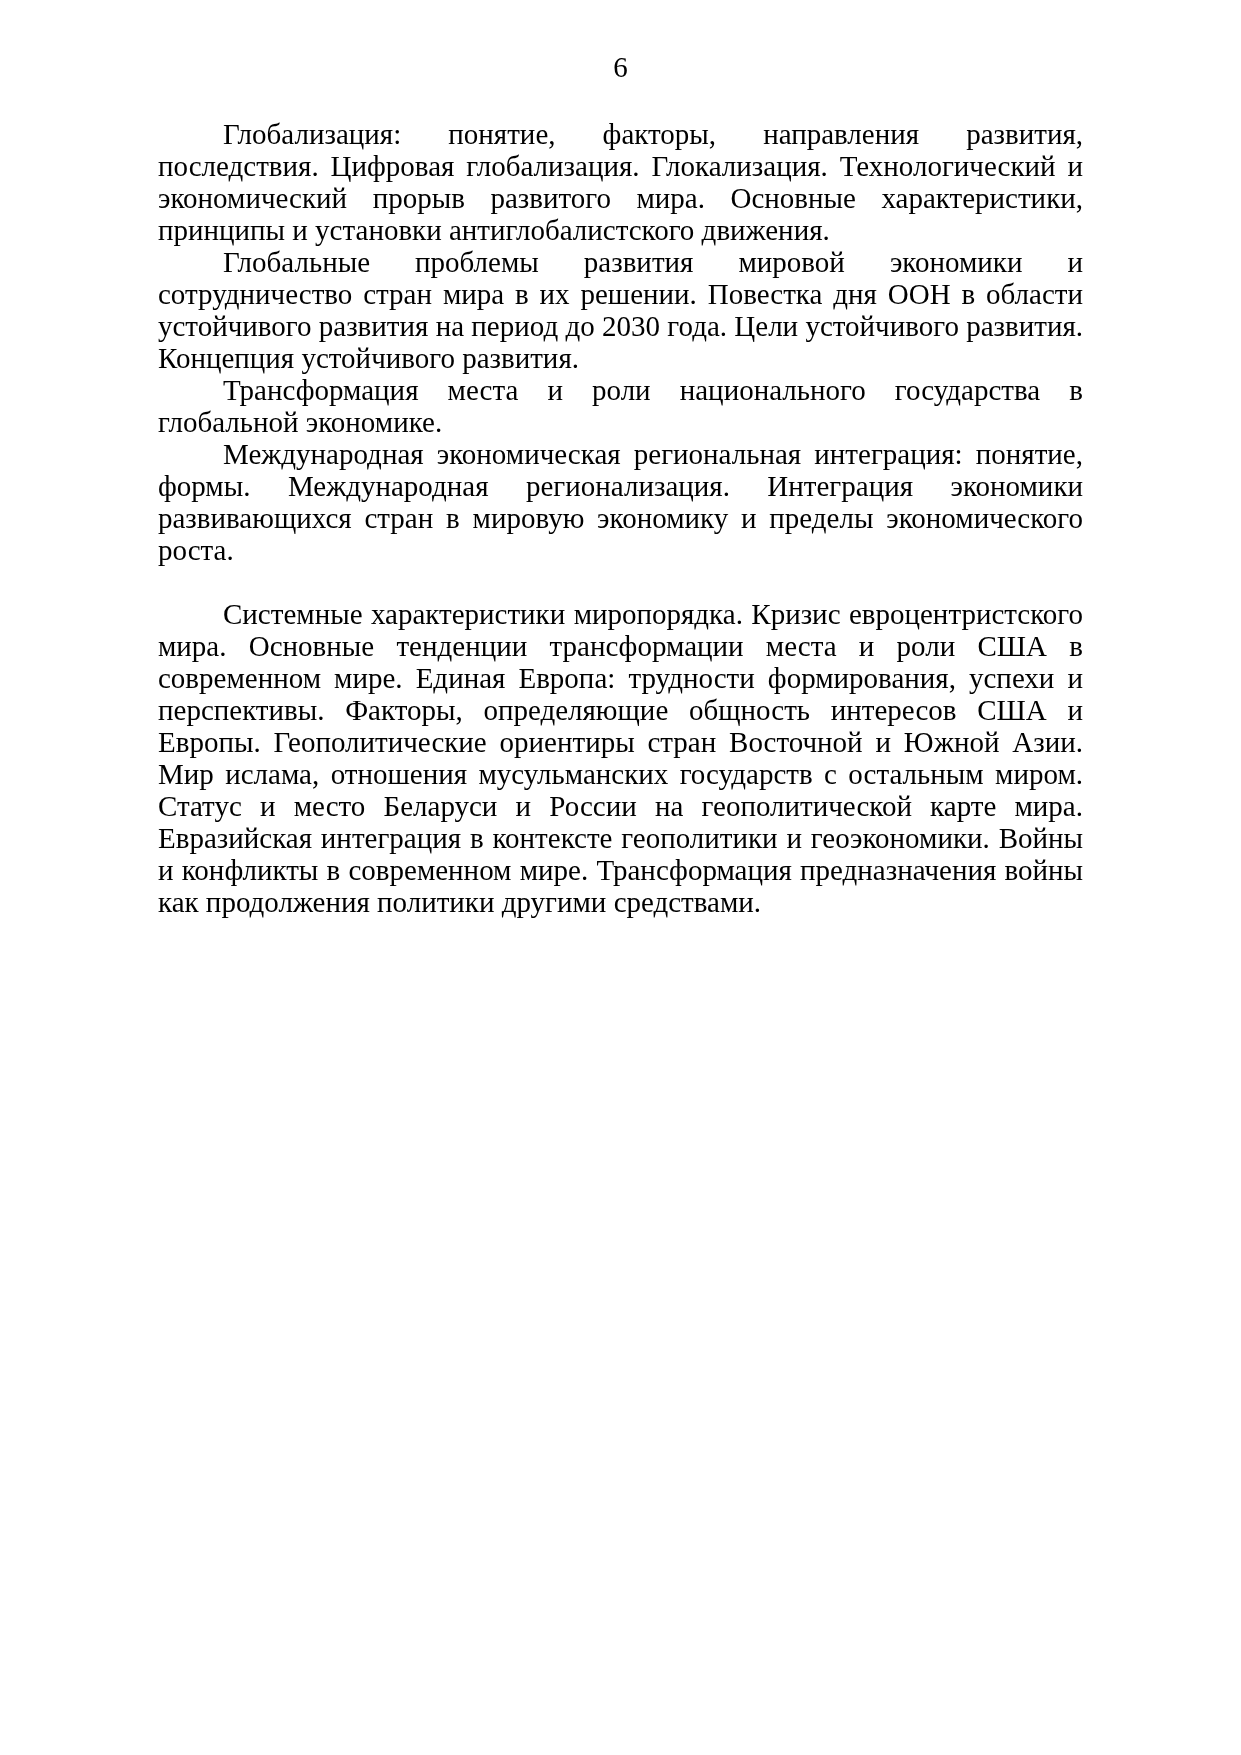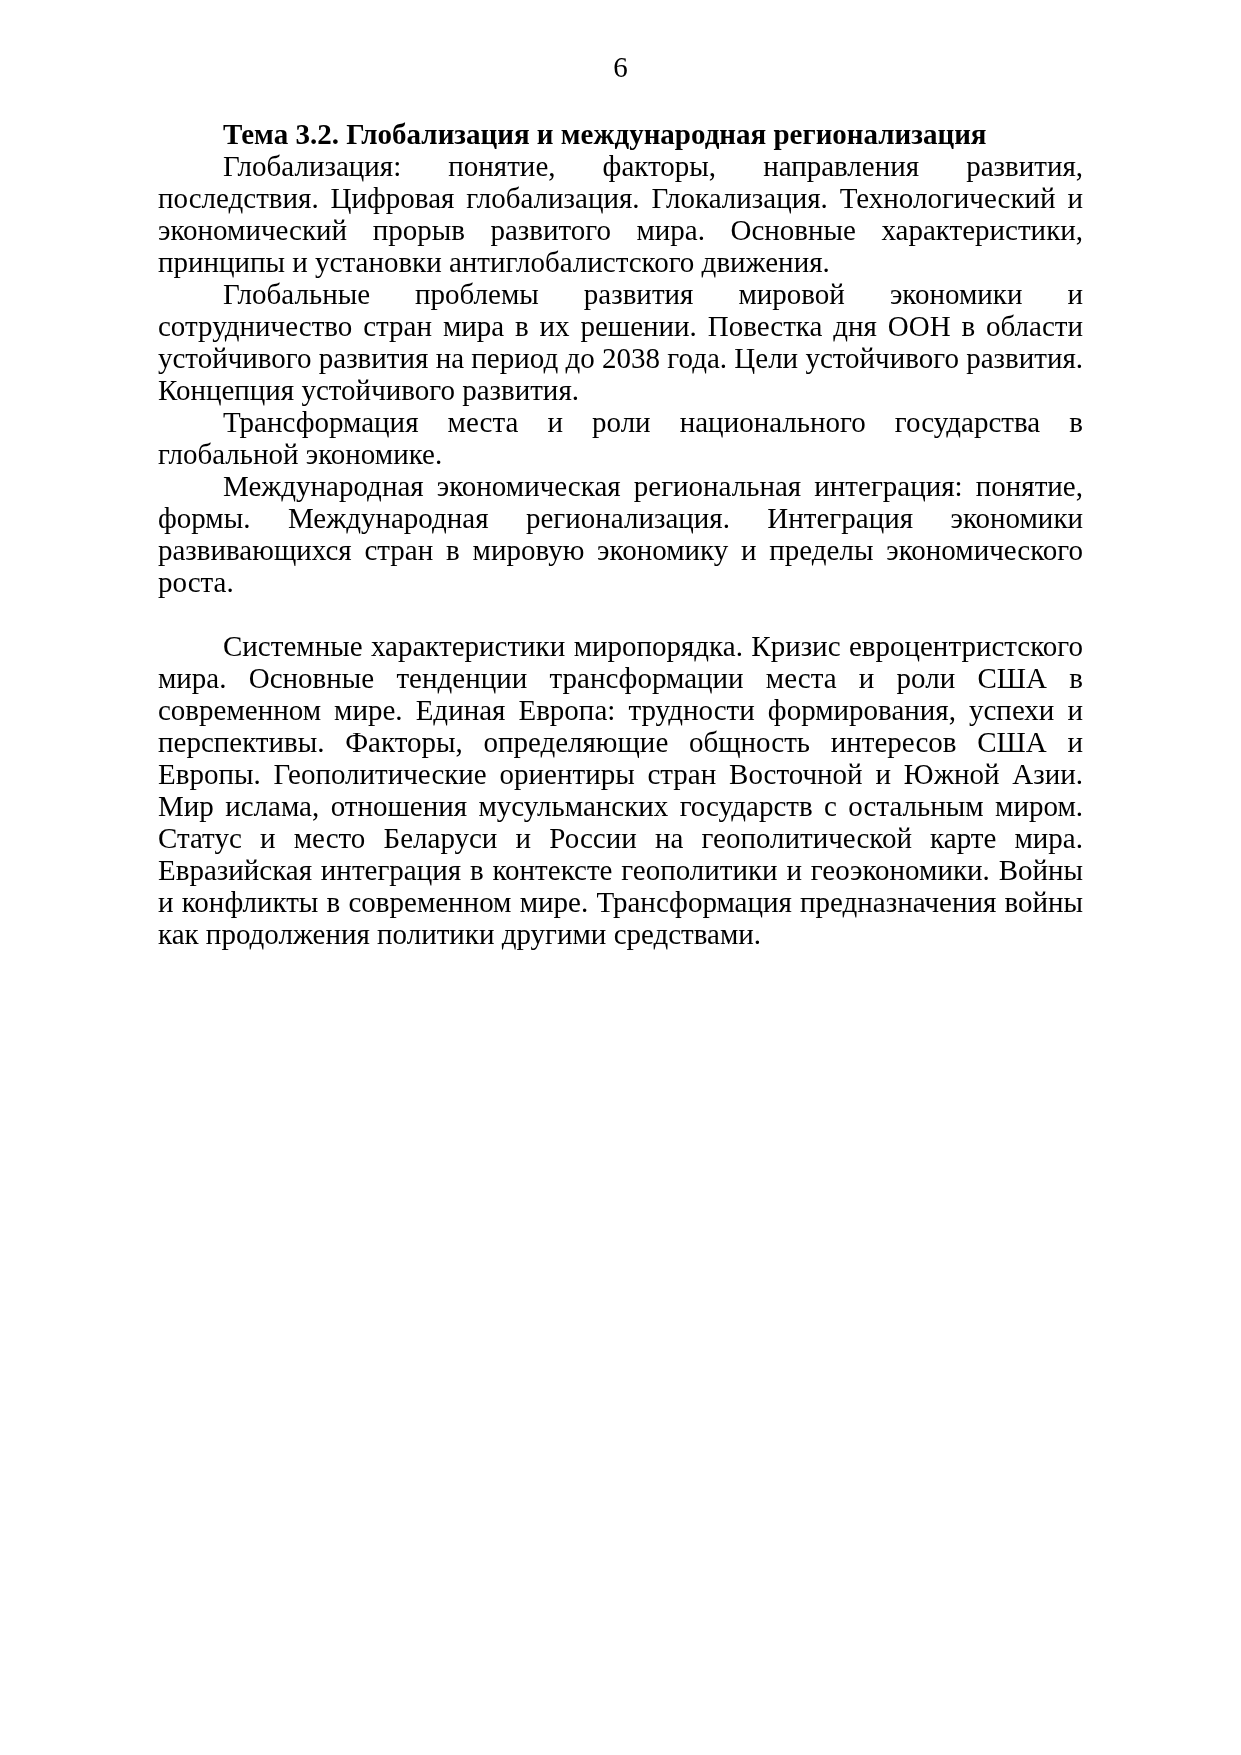"Тема 3.2. Глобализация и международная" h2.heading { html: <h2>Тема 3.2. Глобализация и международная регионализация</h2> -> none }
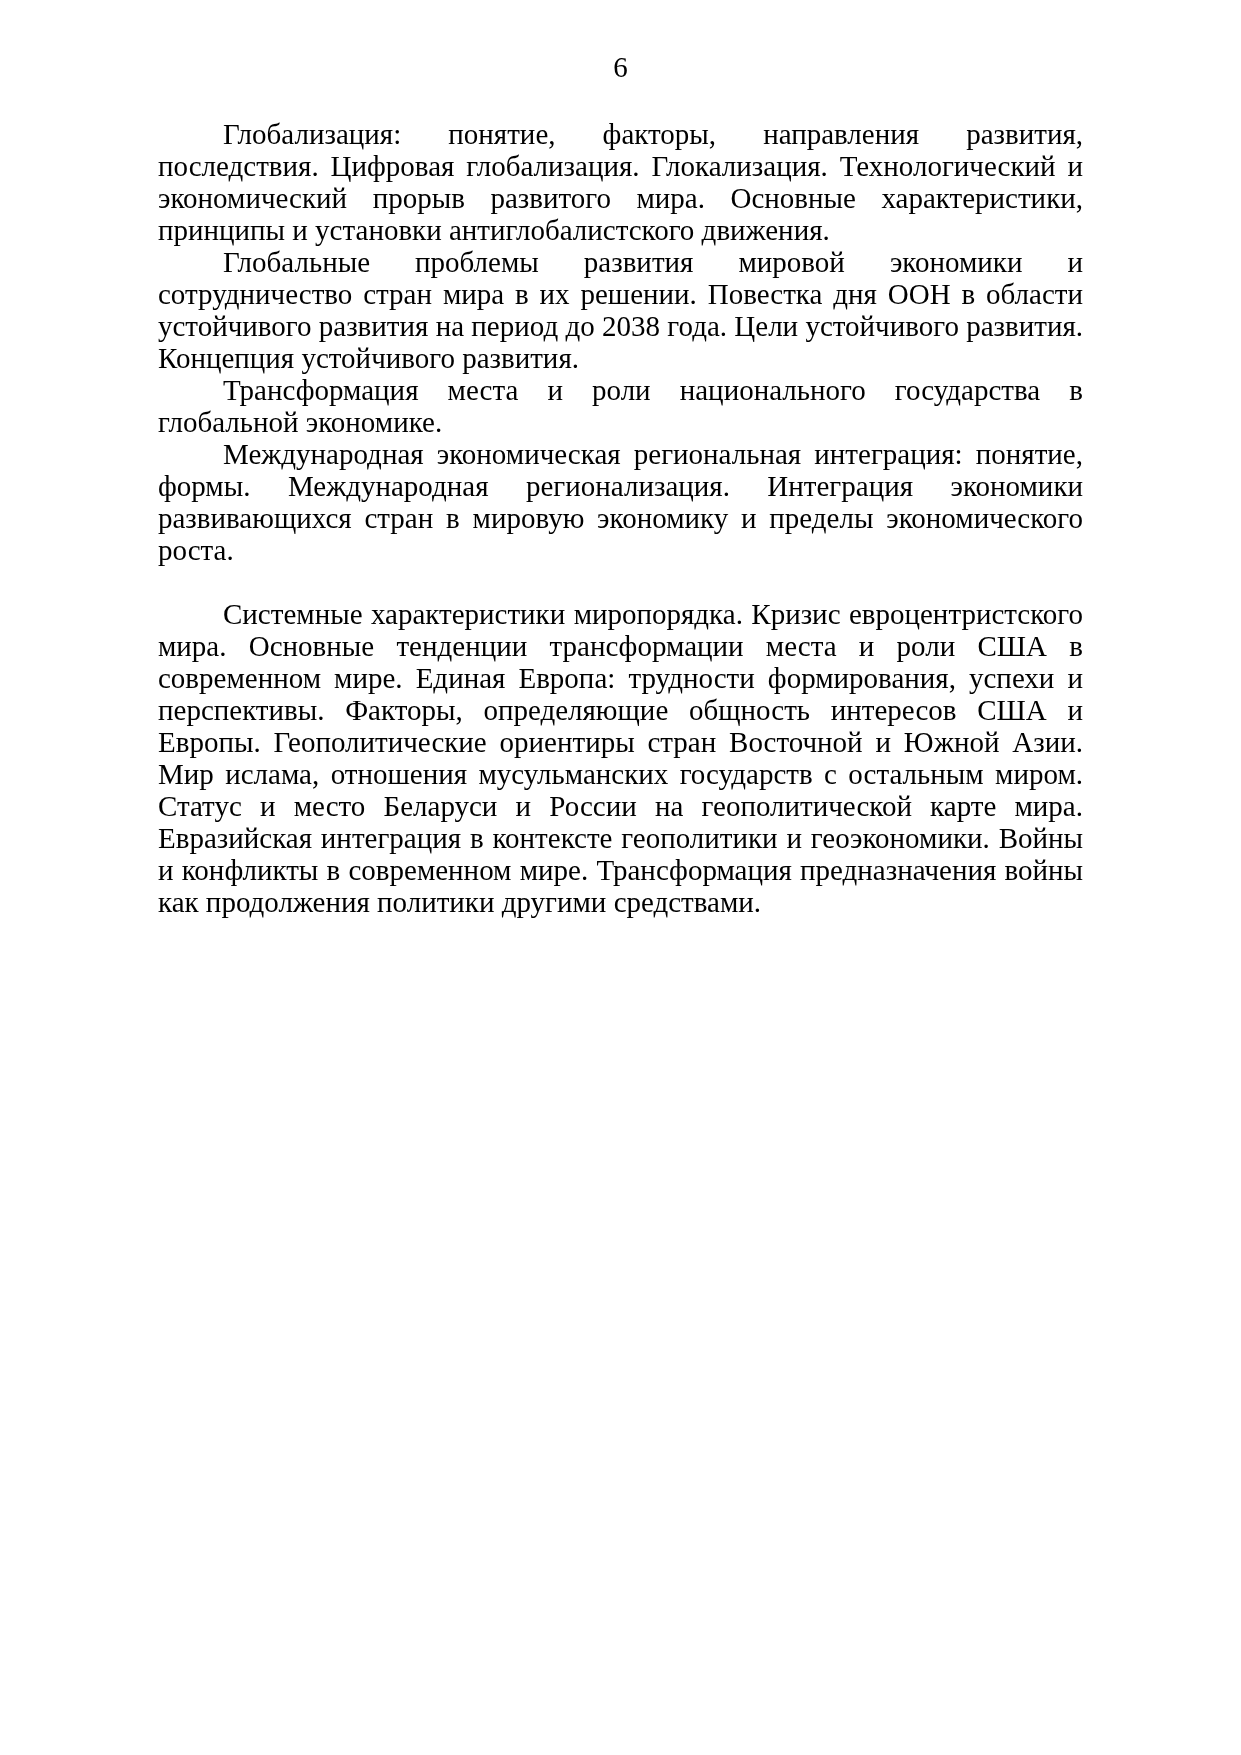"Глобальные проблемы развития мировой" p.para { text: 2038 -> 2030 }
